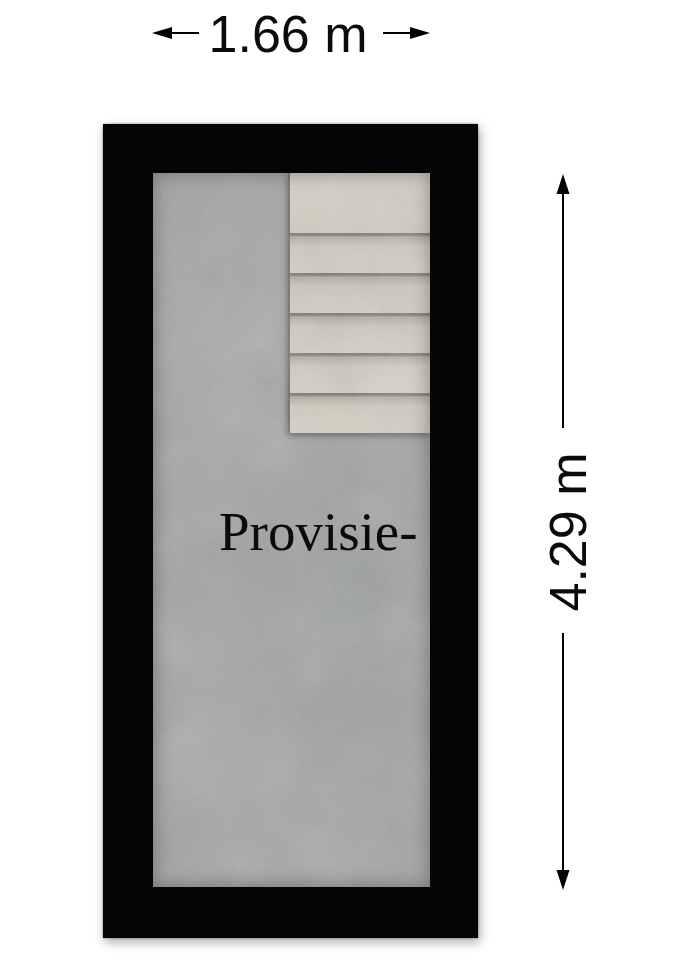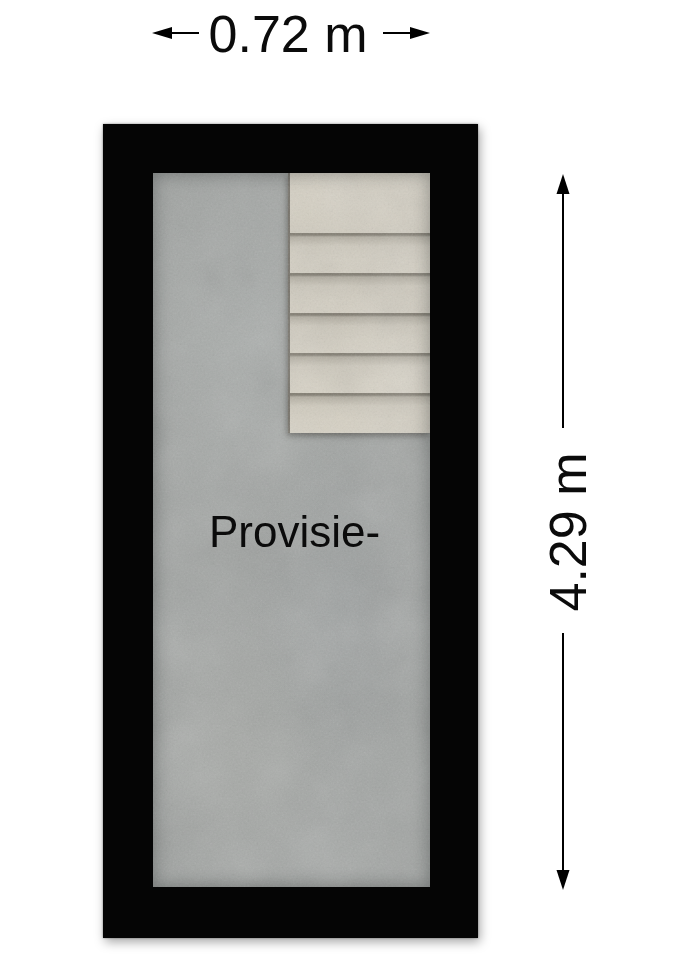"0.72 m" div.dim-label { text: 0.72 -> 1.66 }
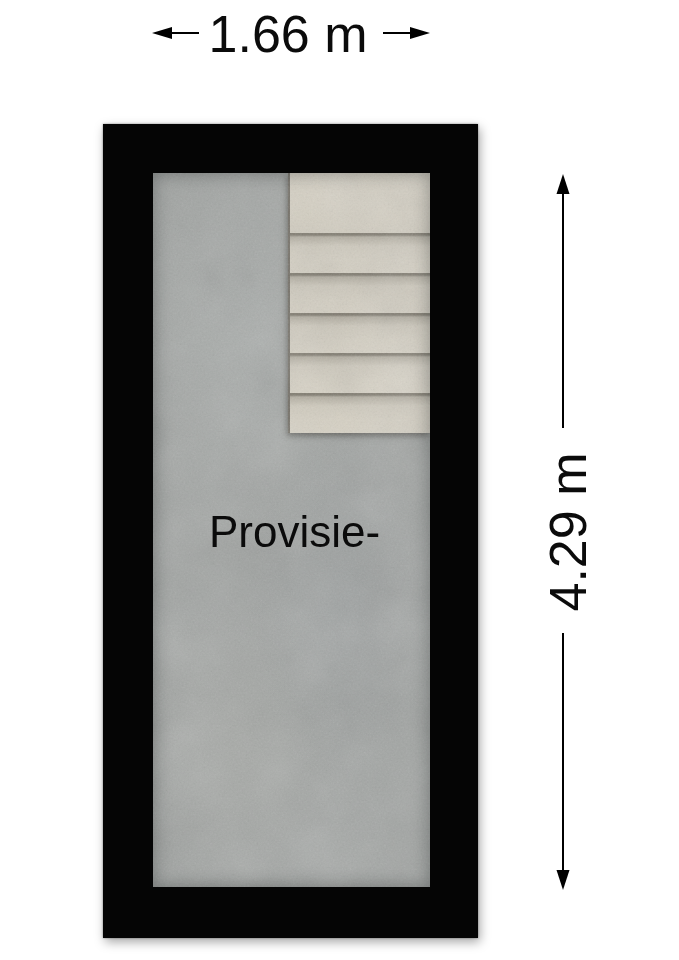"Provisie-" .room-label { font-family: none -> Liberation Serif, serif; font-size: 44px -> 55px; left: 56px -> 66px }
